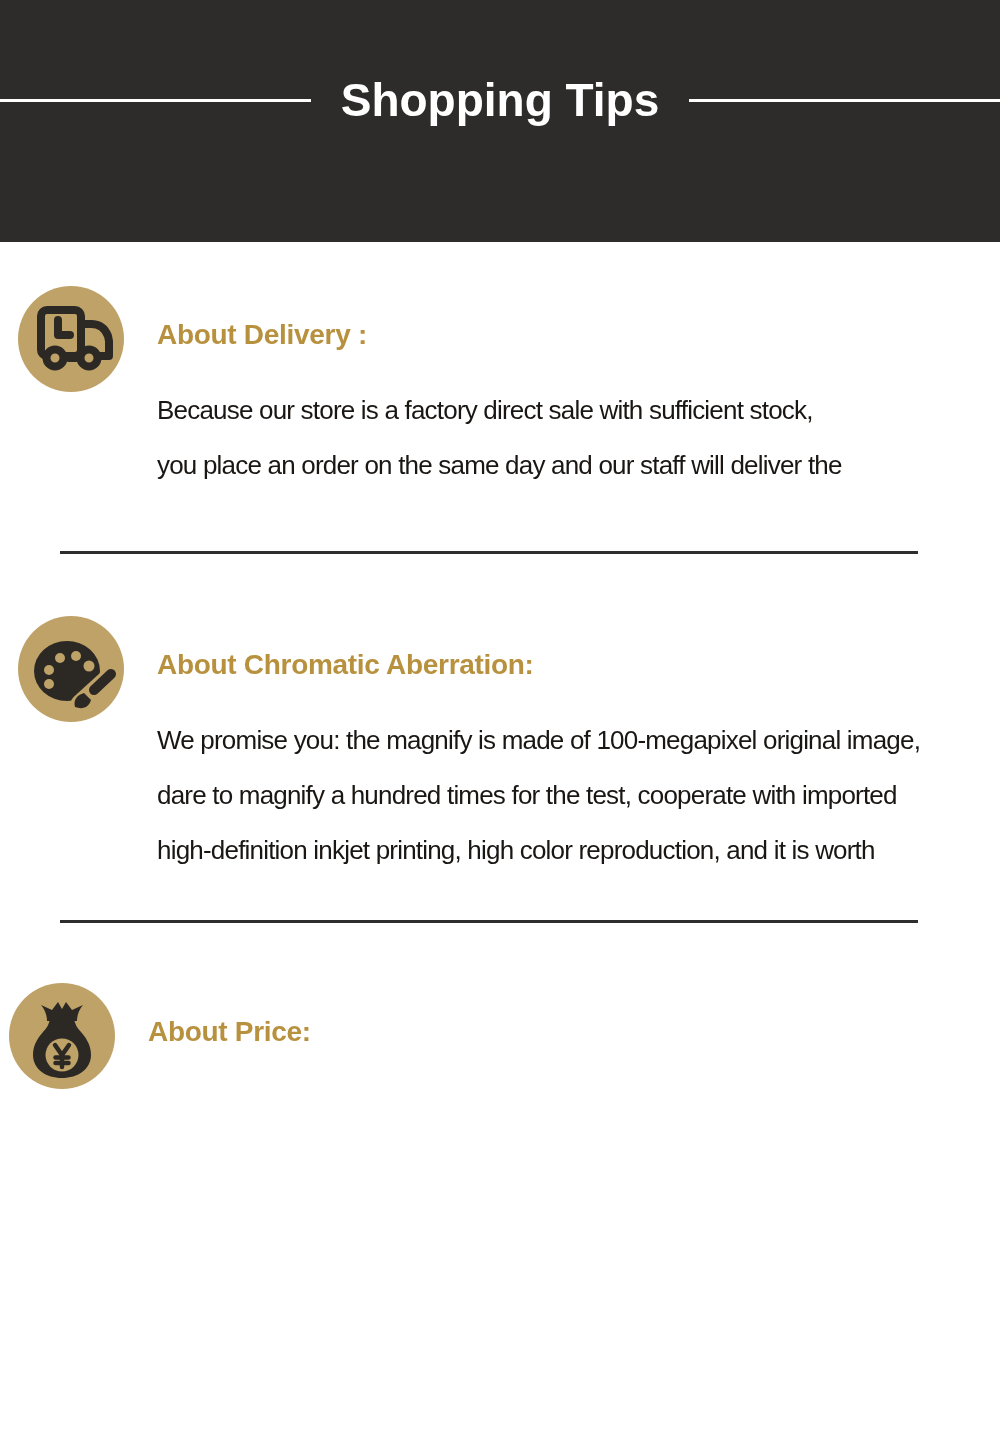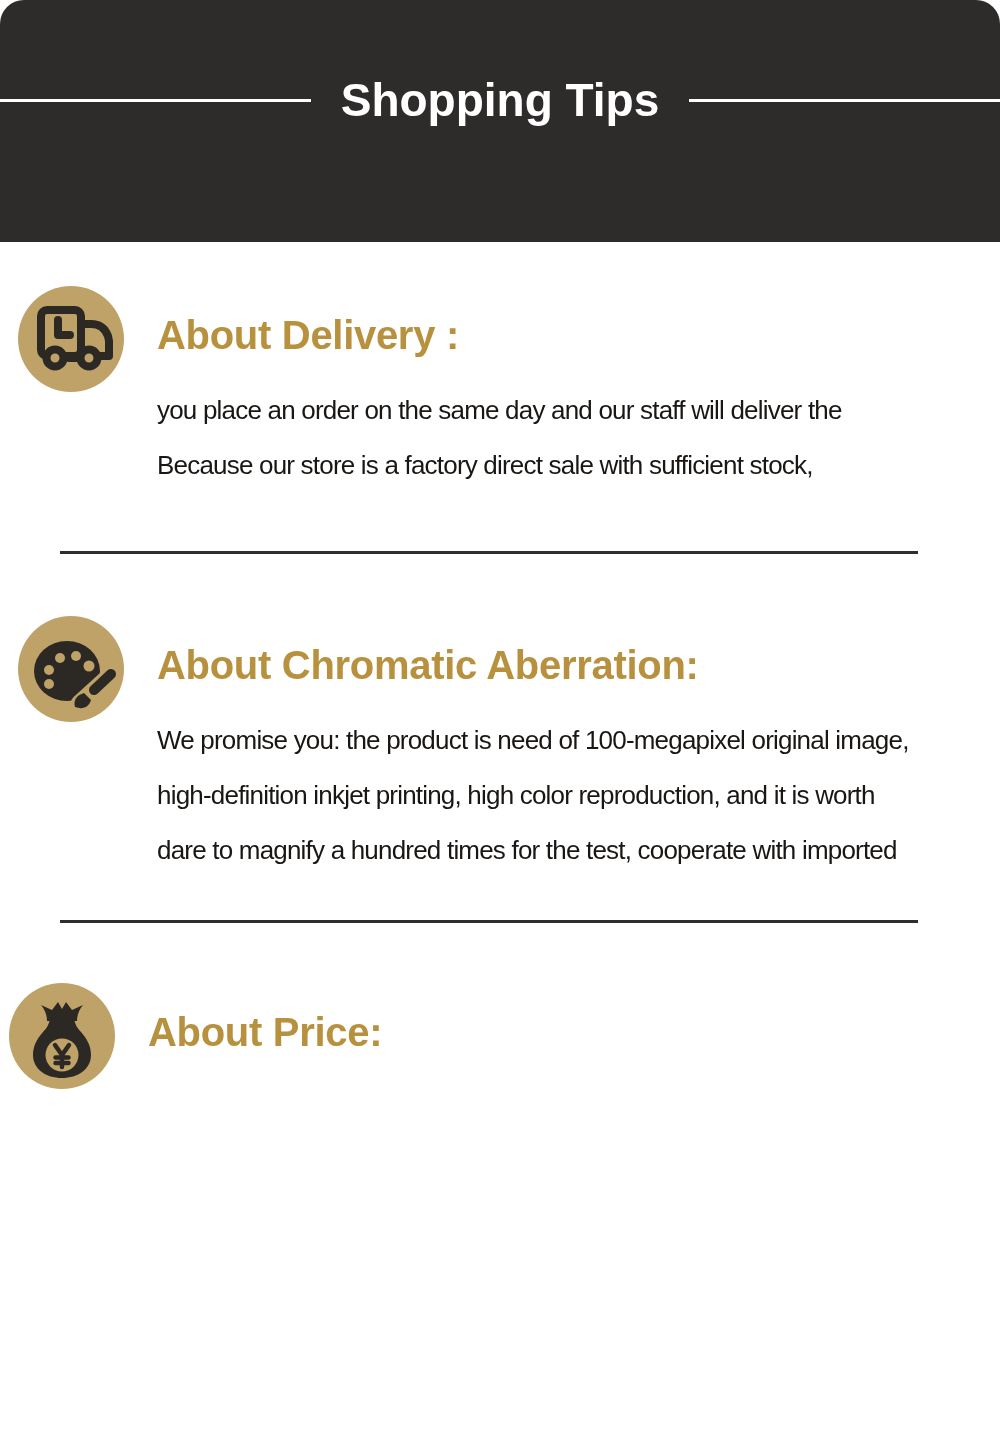"Shopping Tips" #page { border-radius: 24px -> none }
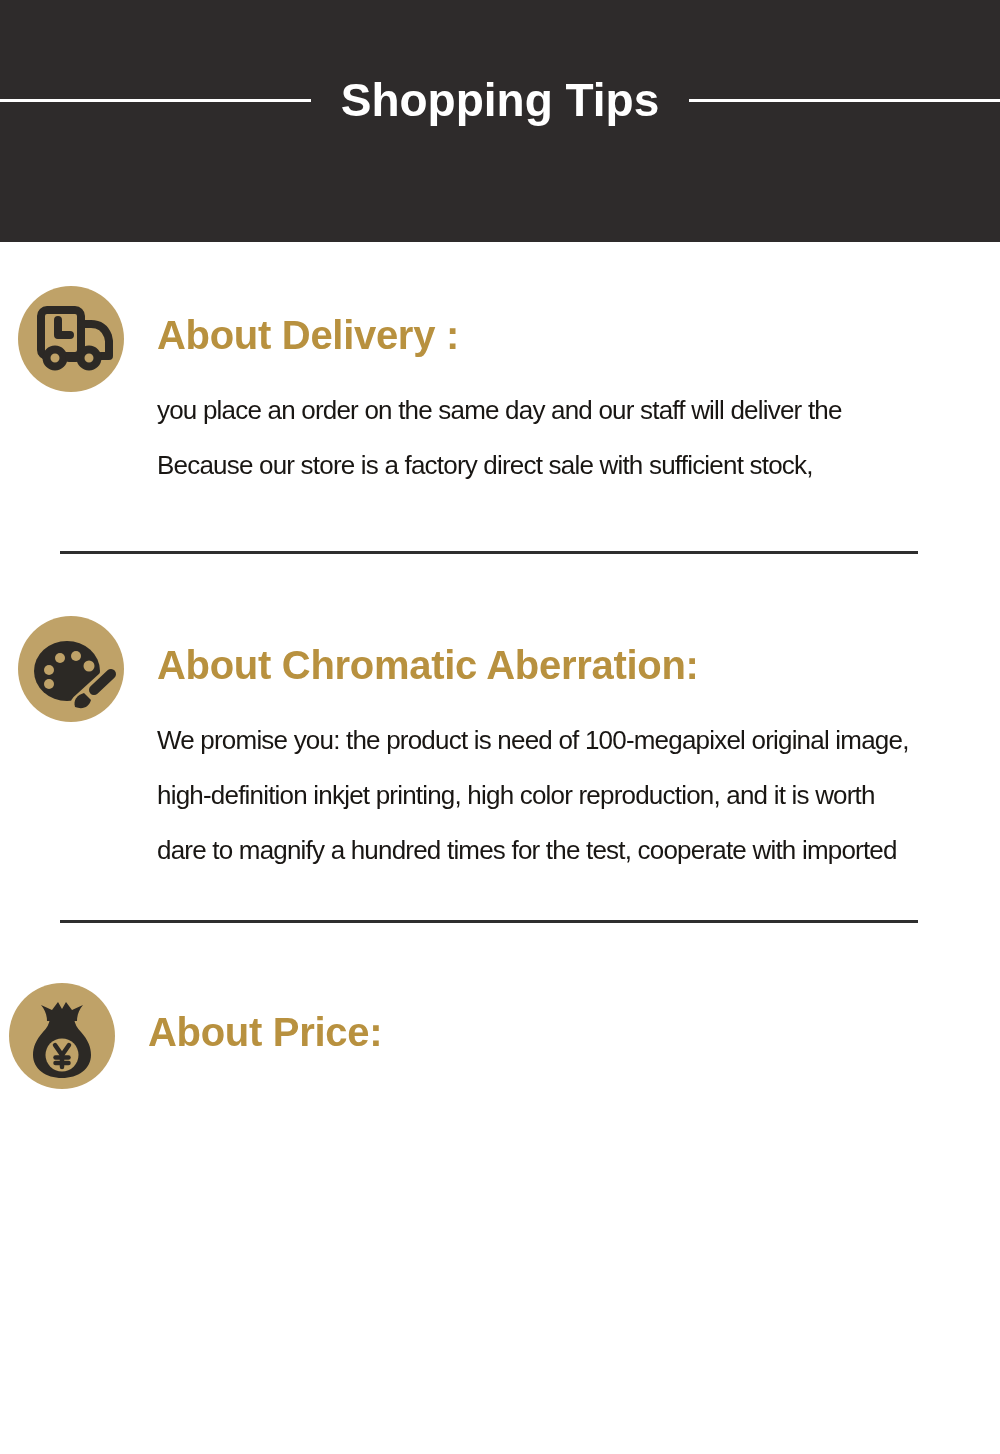"About Delivery :" .section h2 { font-size: 40px -> 28px }
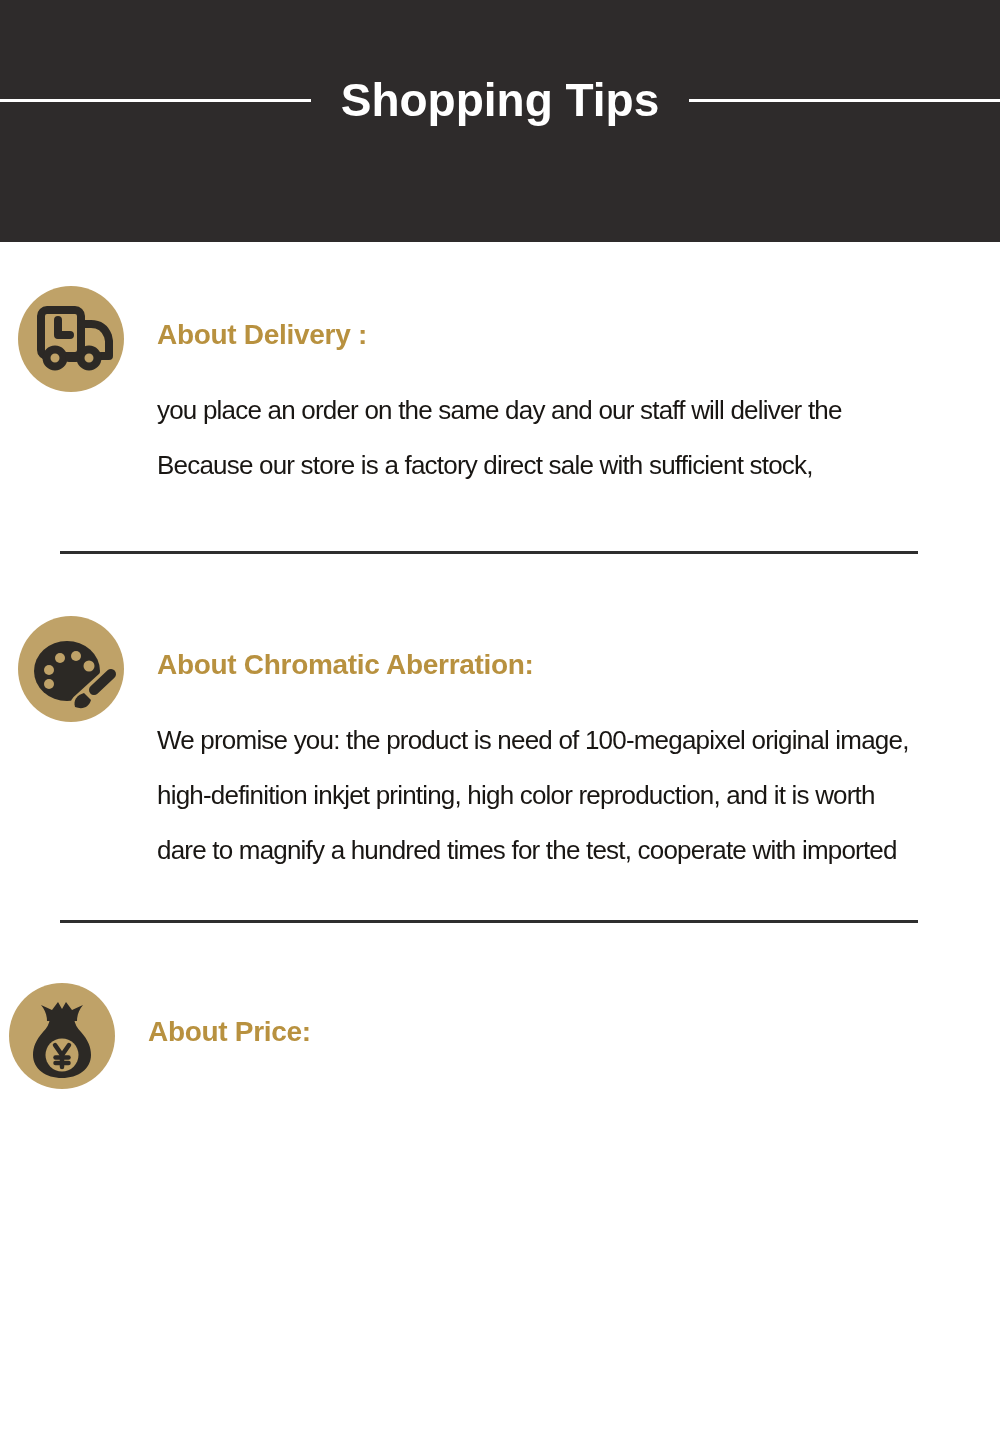"you place an order on" div.line { order: before "Because our store is a" -> after "Because our store is a" }
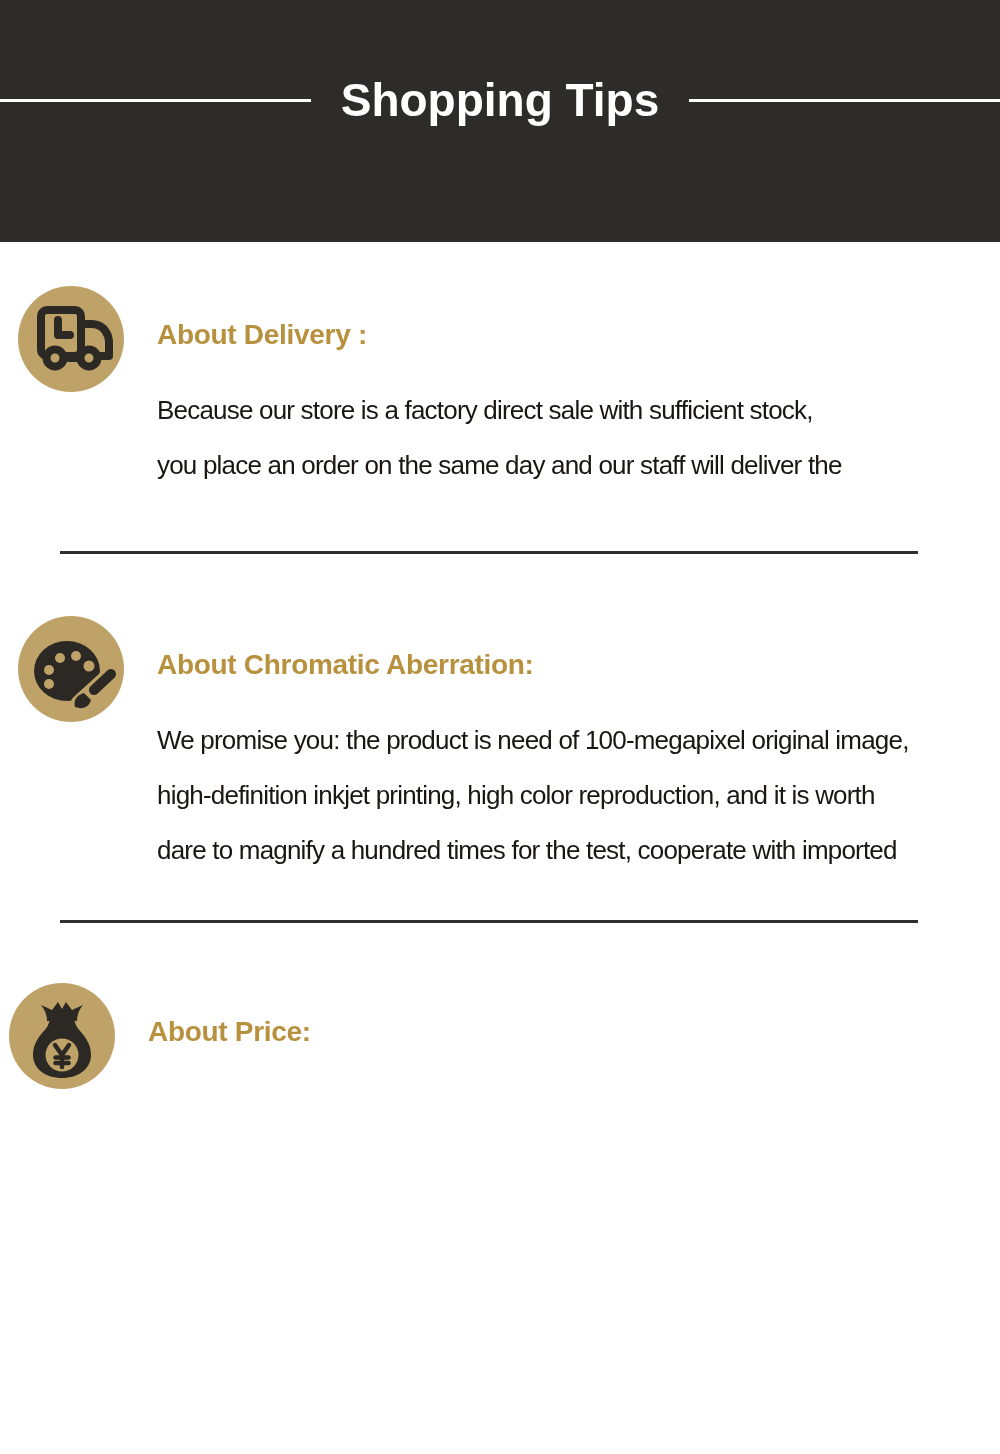"We promise you: the product" div.line { text: product is need -> magnify is made }
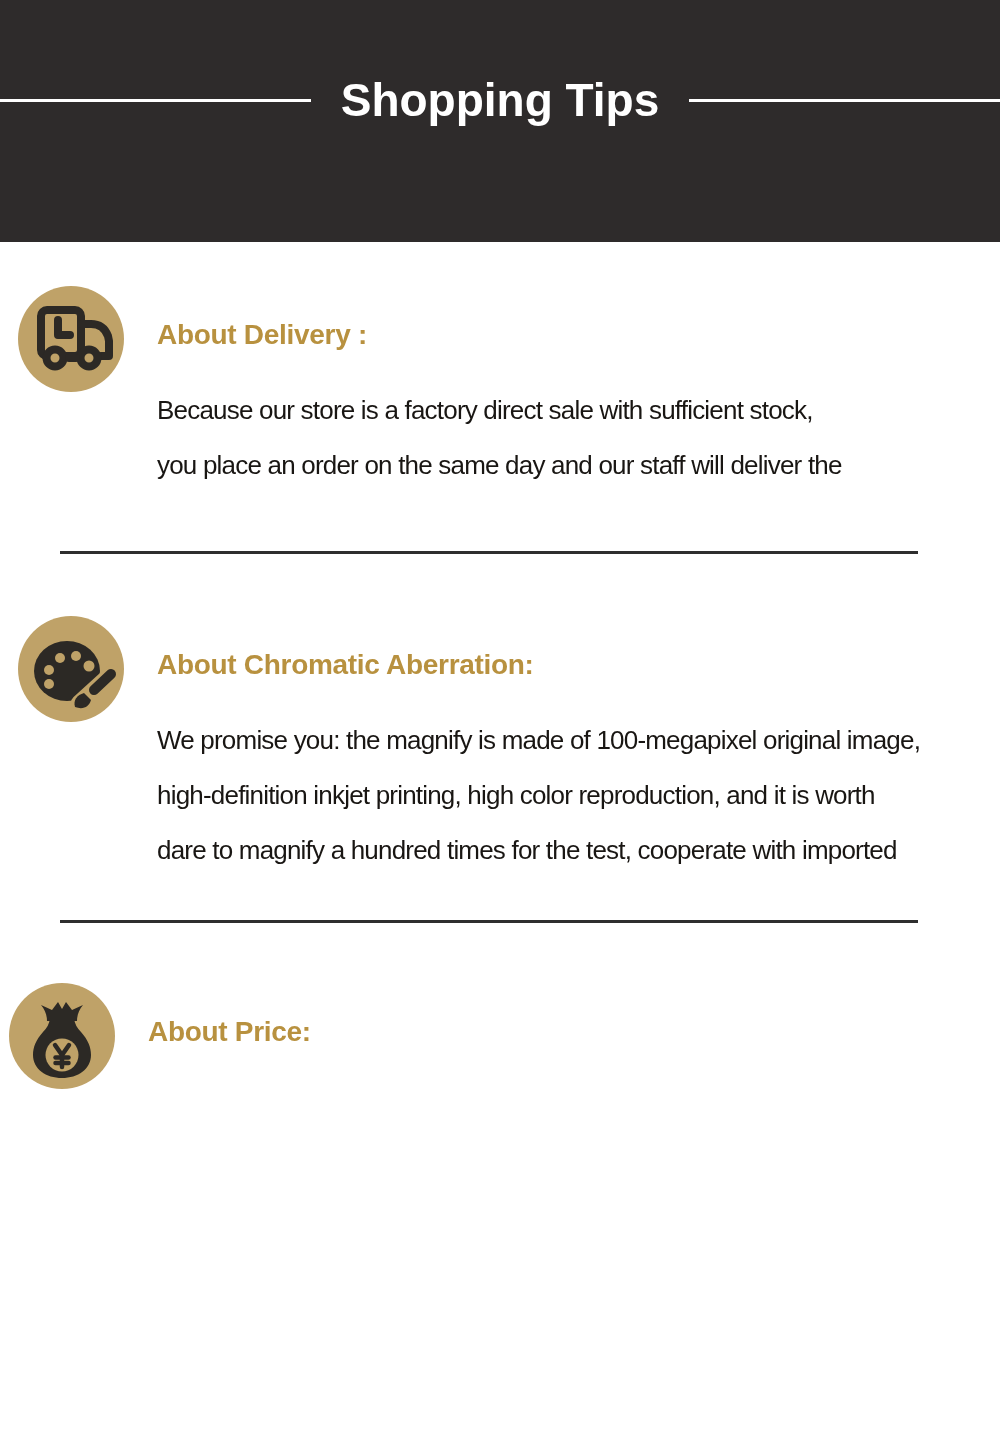"high-definition inkjet printing, high" div.line { order: before "dare to magnify a hundred" -> after "dare to magnify a hundred" }
